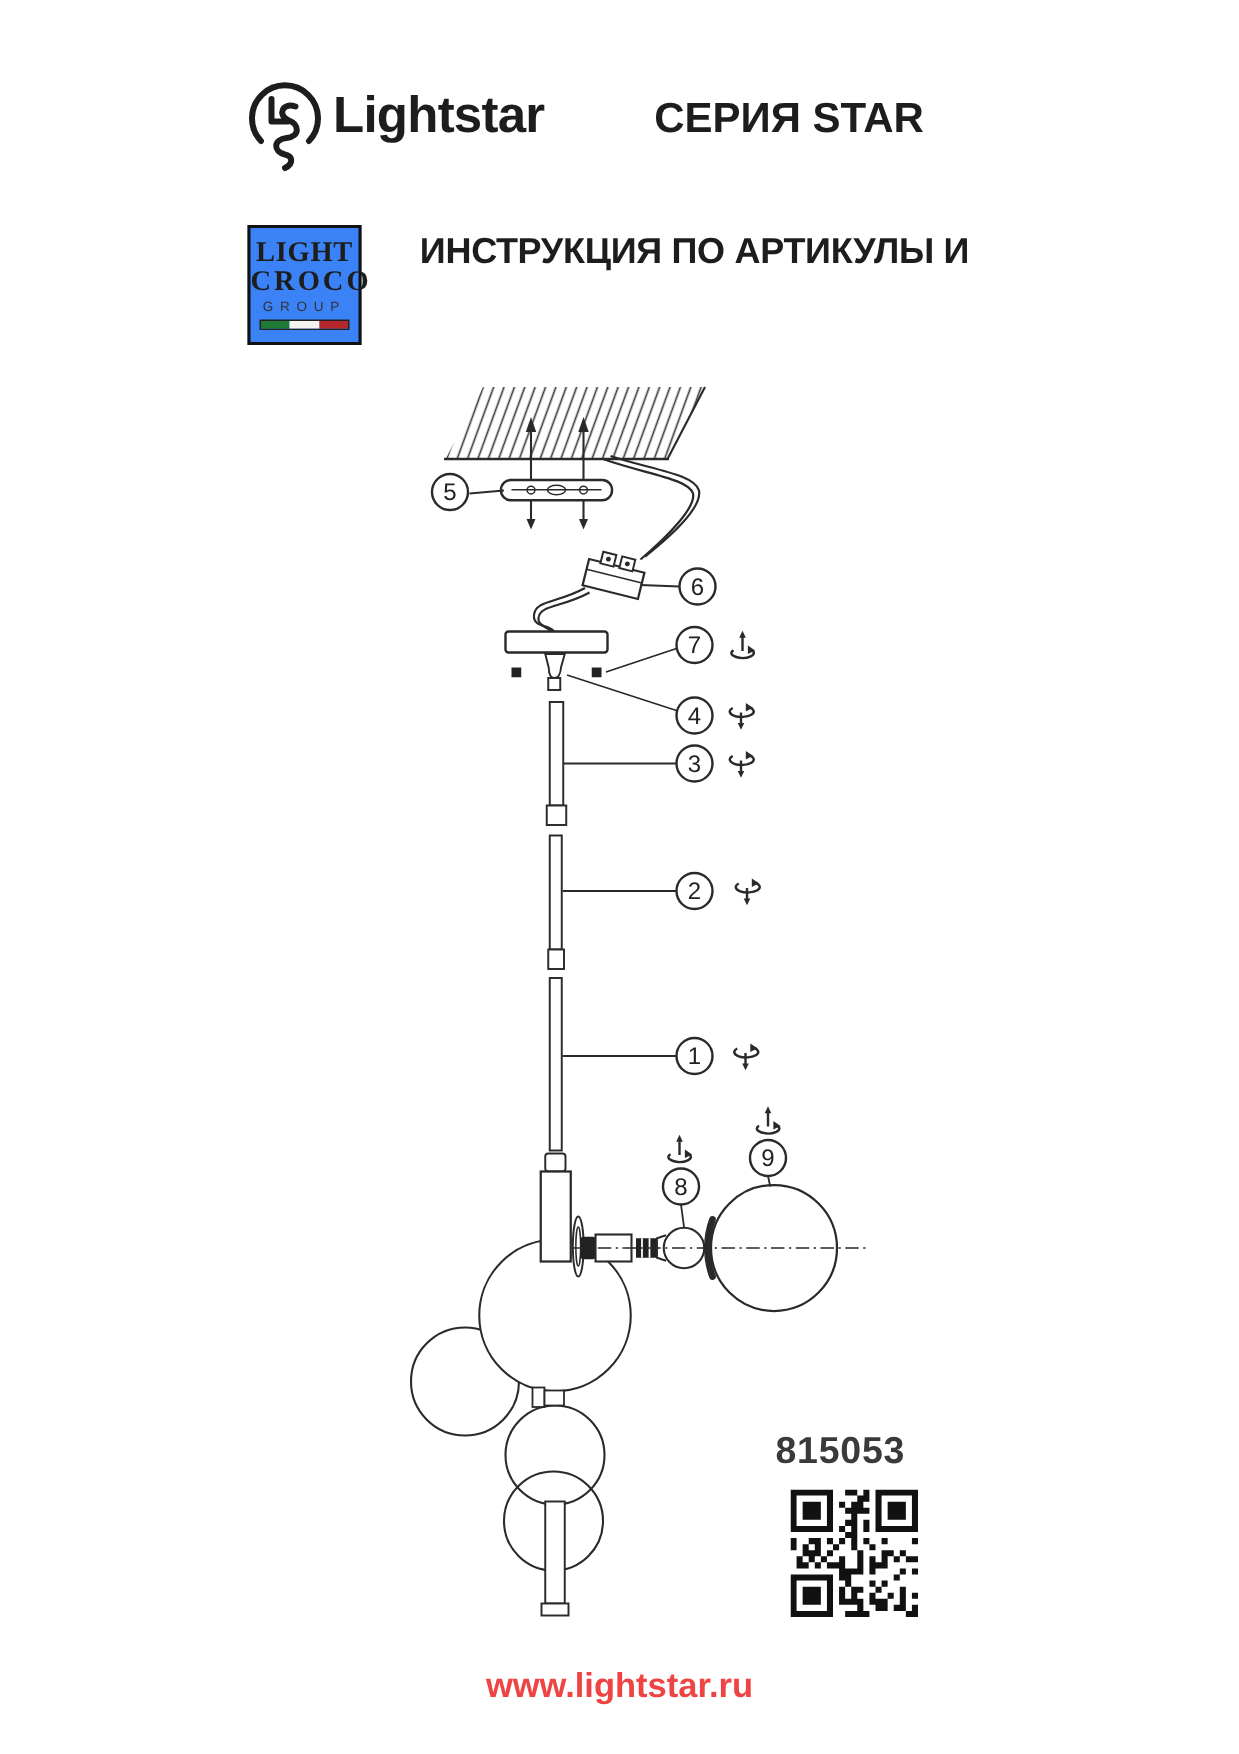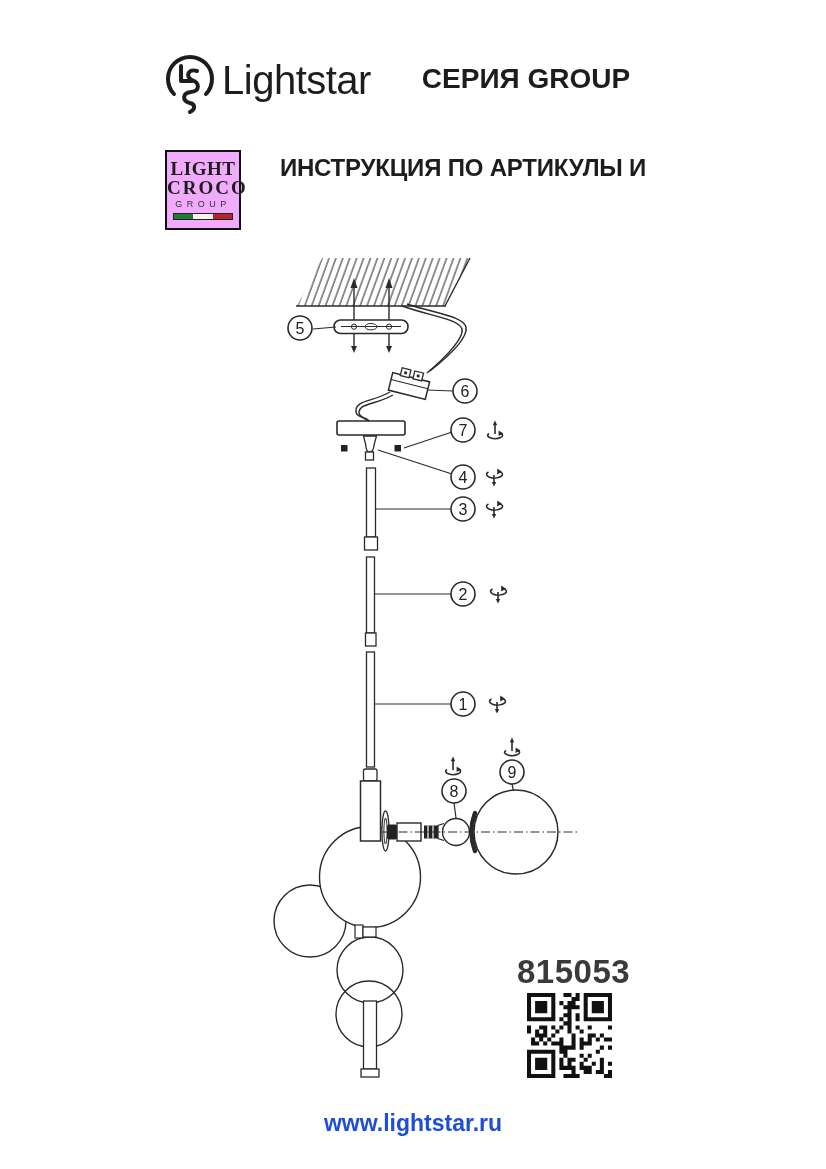"Lightstar" .brand-word { font-size: 40px -> 34px; font-weight: normal -> bold }
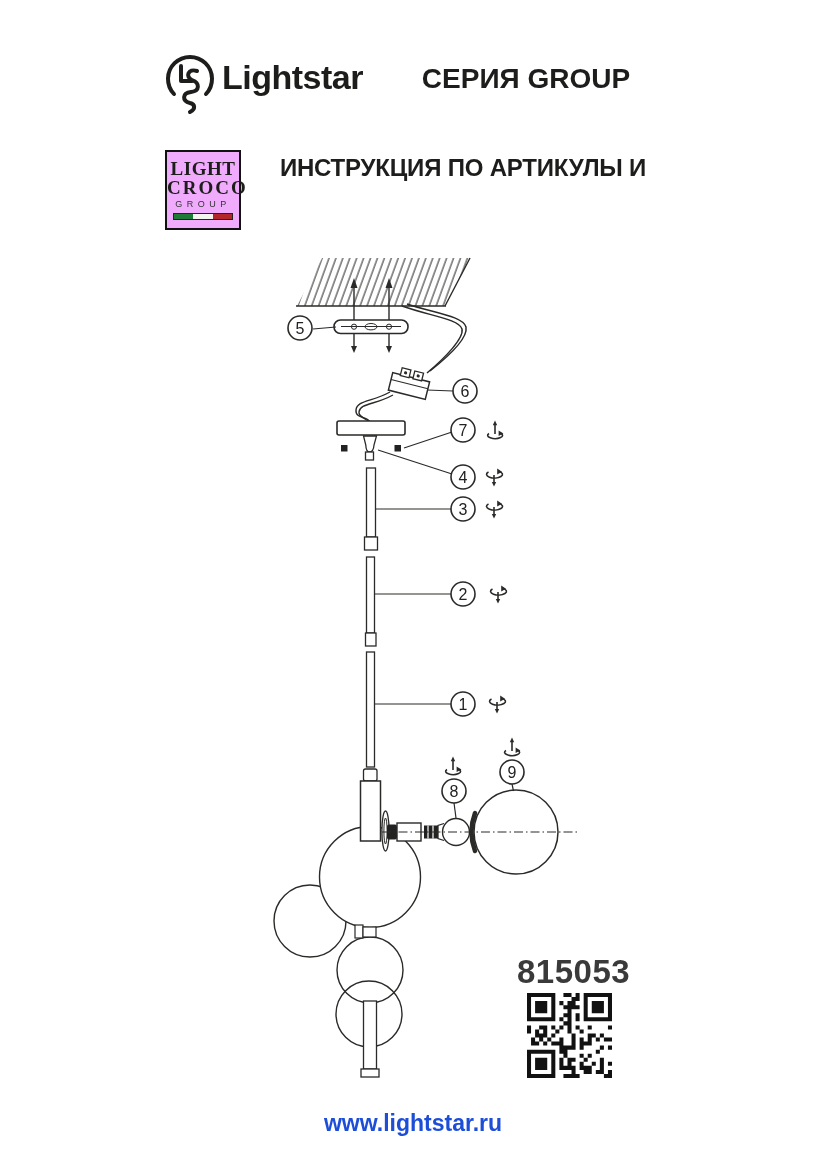"СЕРИЯ GROUP" div.series-l1 { text: GROUP -> STAR }
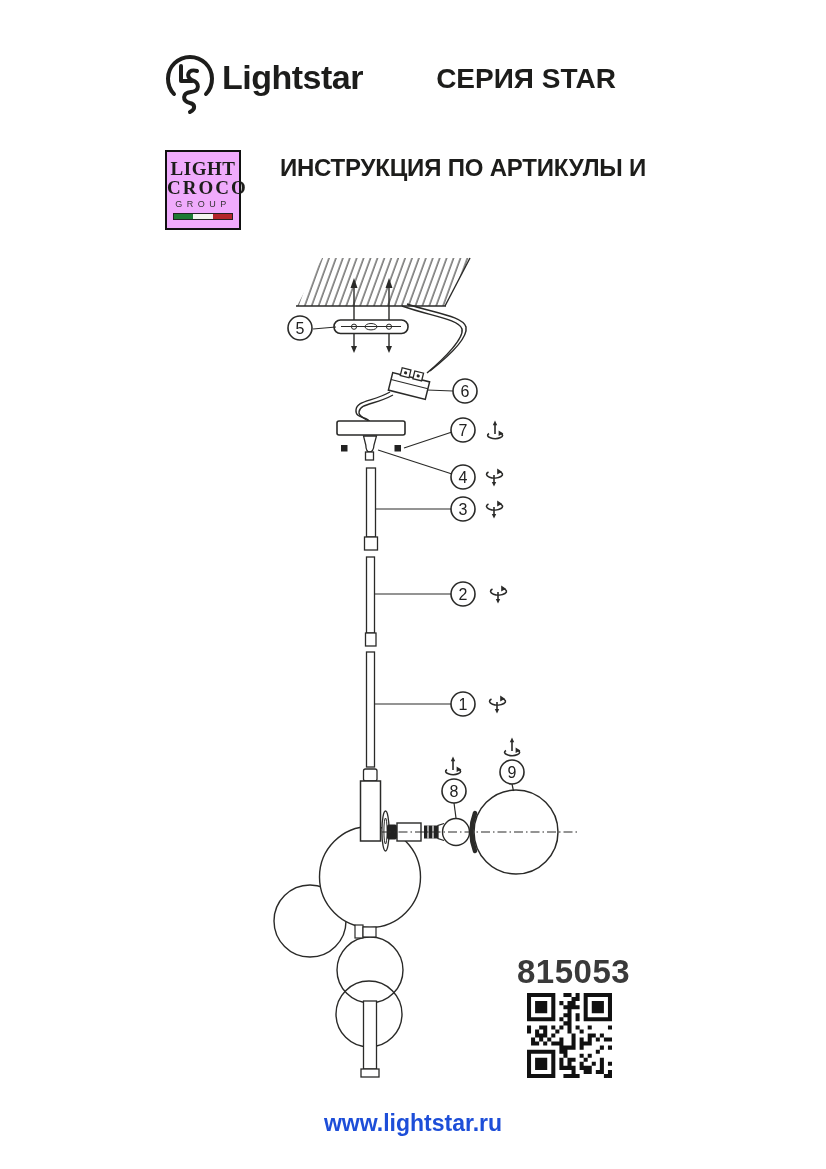"LIGHT" .group-logo { background: #f0abfc -> #3b82f6 }
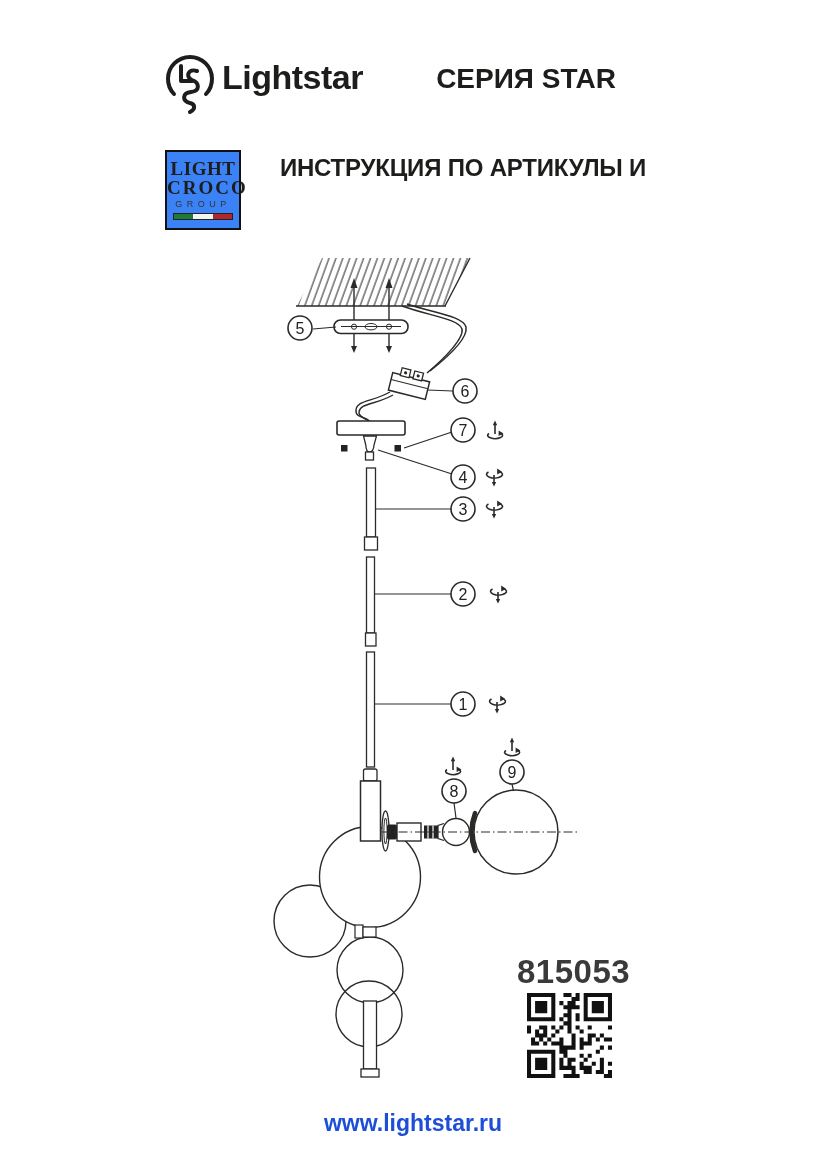"815053" .article-number { font-size: 33px -> 25px; text-align: center -> left }
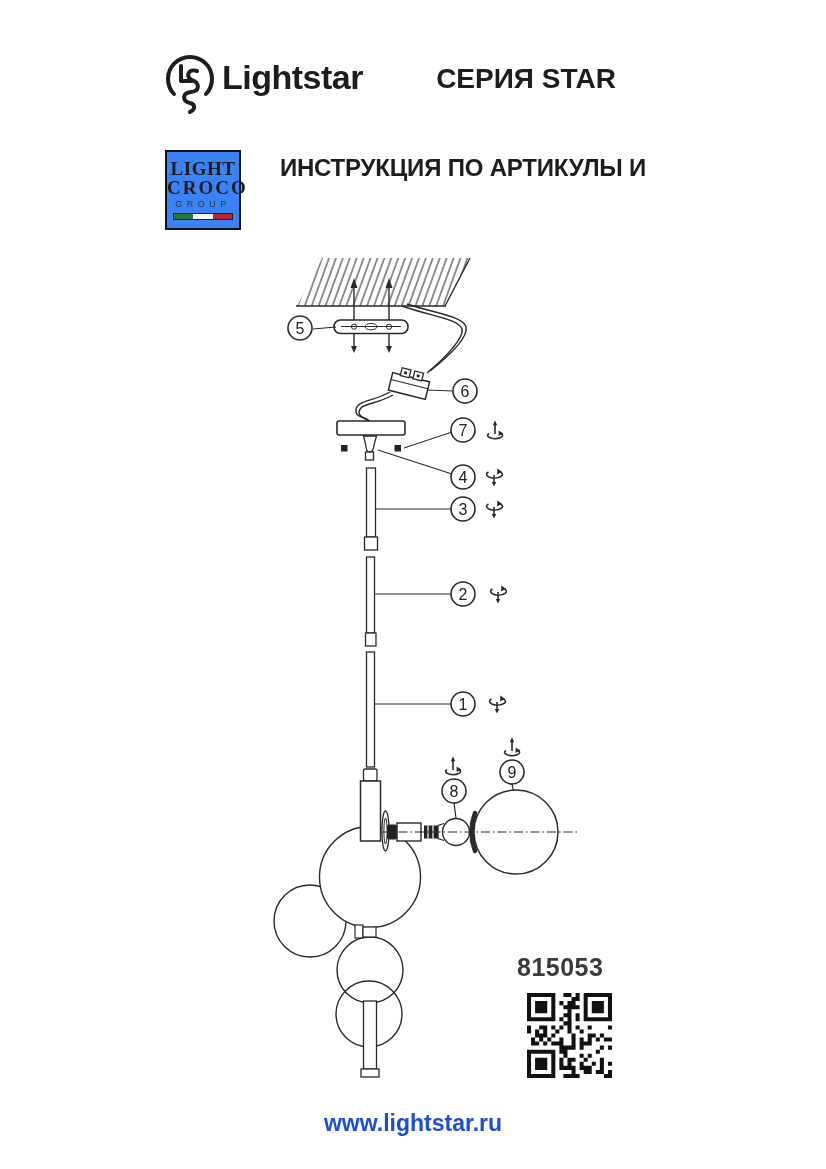"www.lightstar.ru" .website { color: #1d4ed8 -> #ef4444 }
